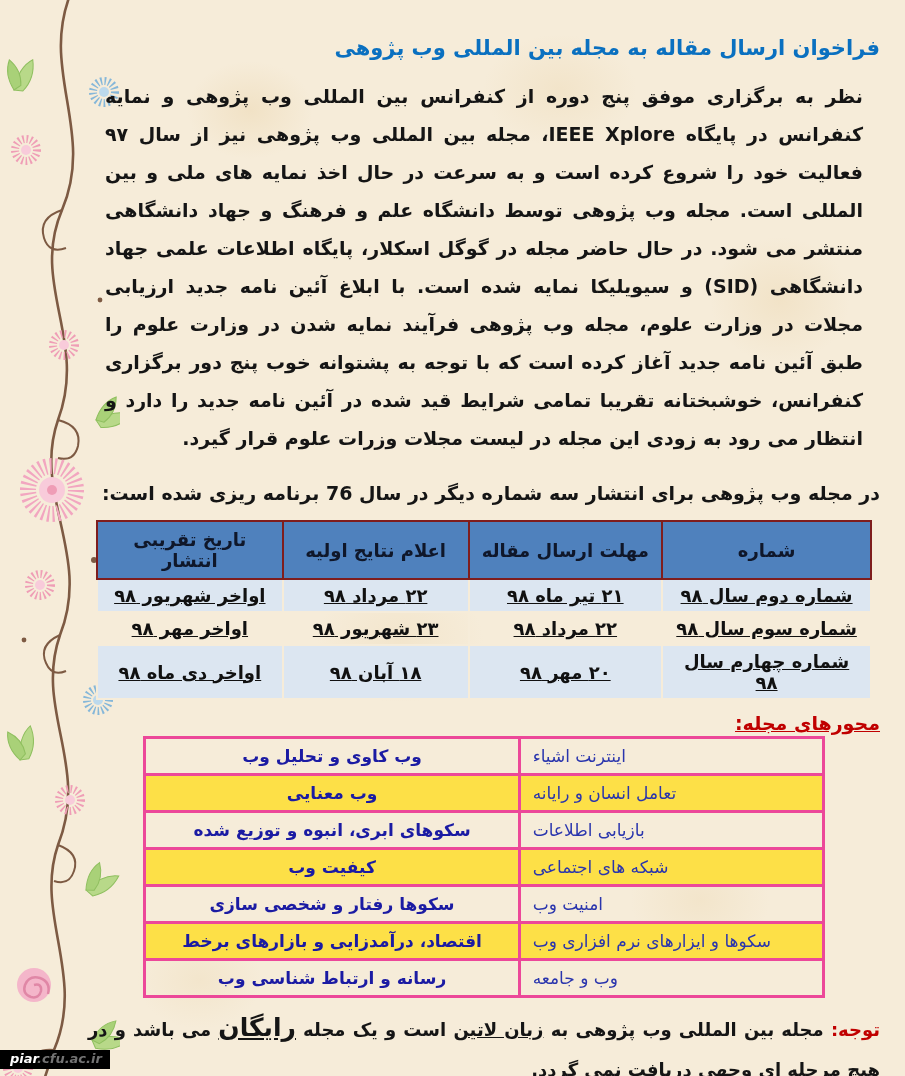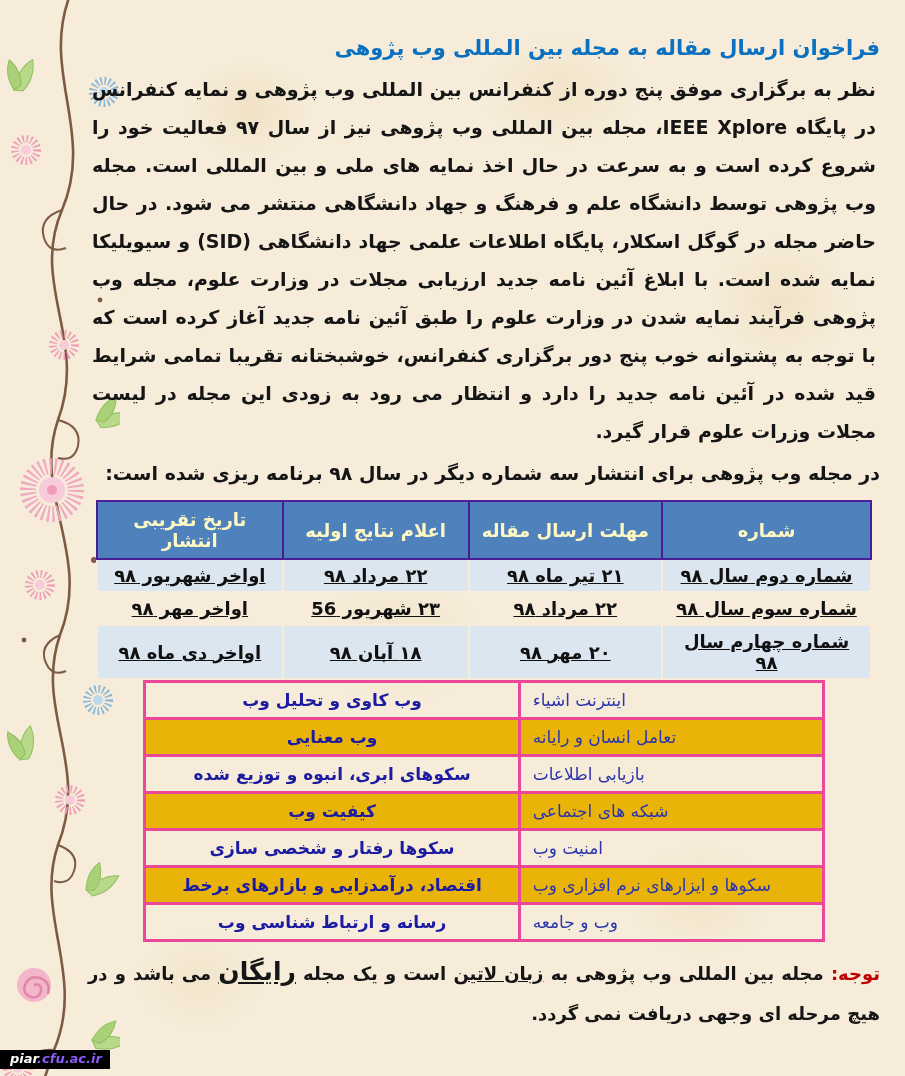"نظر به برگزاری موفق پنج" .intro { margin: 4px -> 17px }
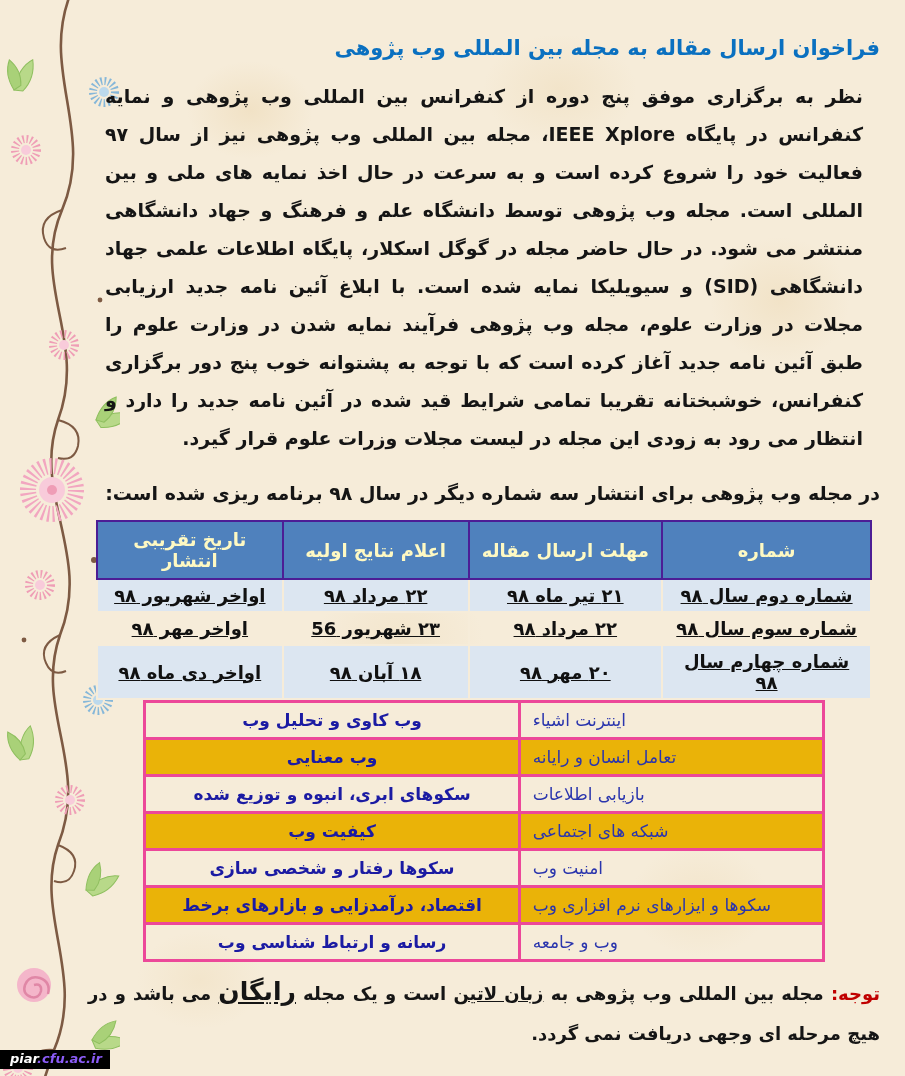"در مجله وب پژوهی برای" p.lead-line { text: ۹۸ -> 76 }
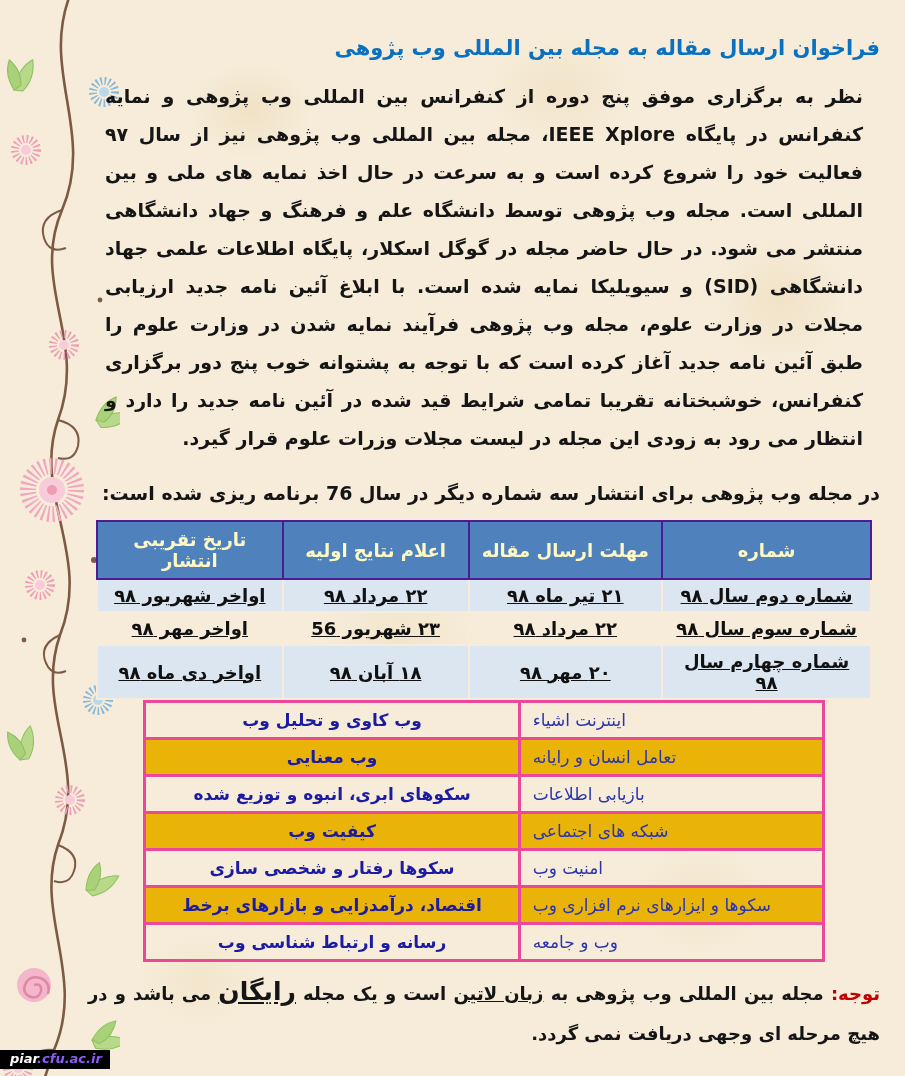"تاریخ تقریبی انتشار" .schedule th { border: 2px solid #4c1d95 -> 2px solid #7f1d1d; color: #fef9c3 -> #0f172a }
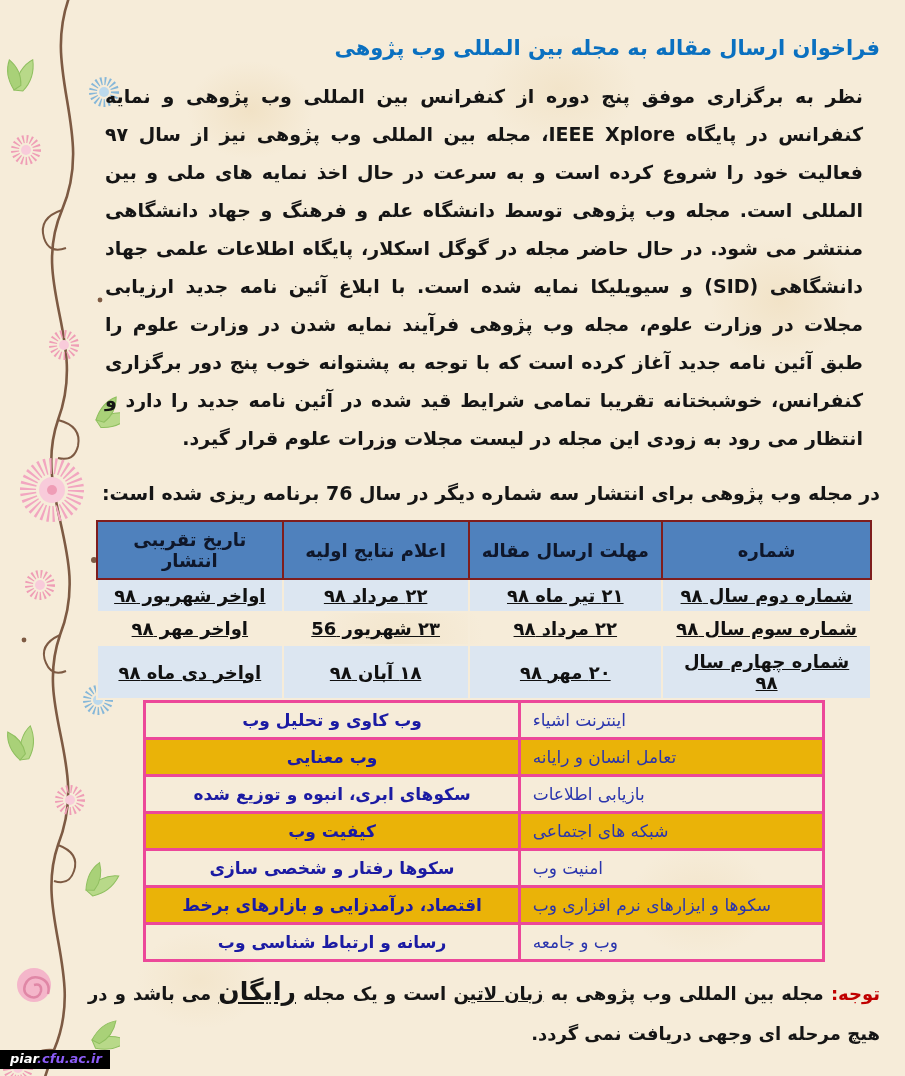"۲۳ شهریور 56" td { text: 56 -> ۹۸ }
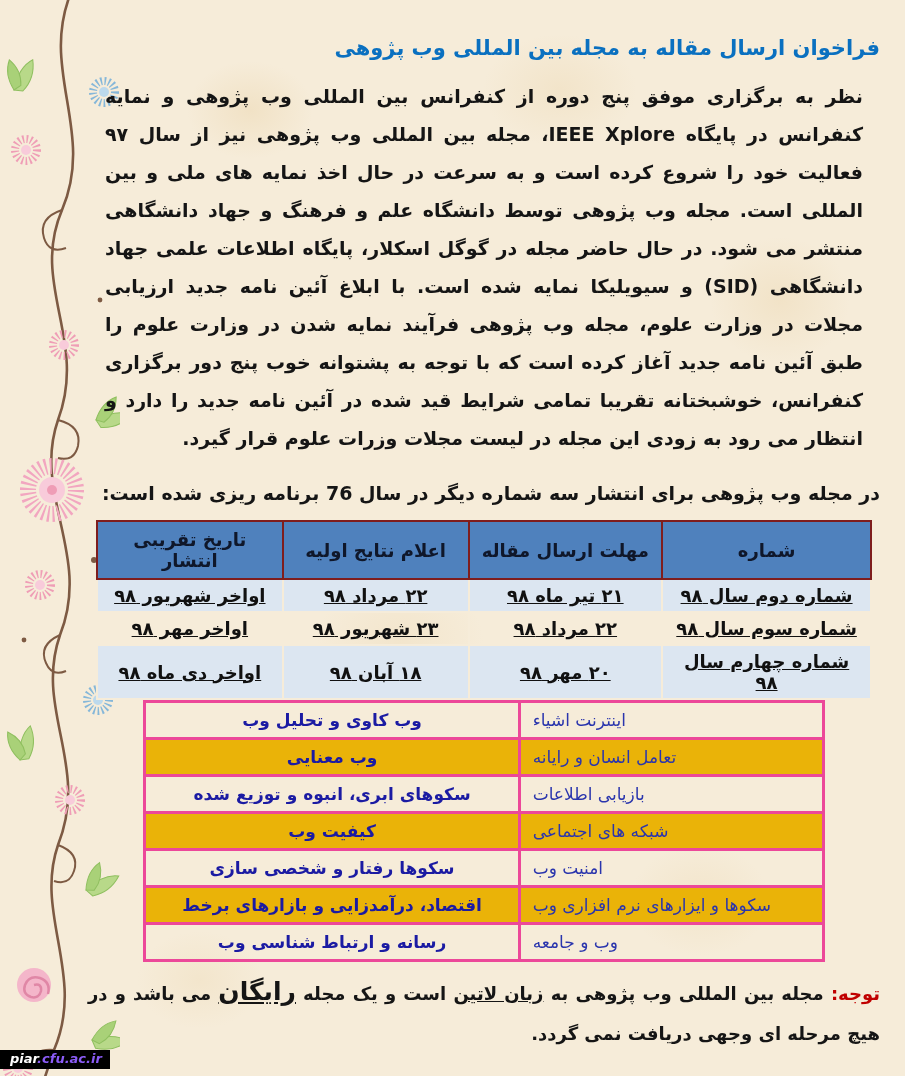"محورهای مجله:" h2.topics-heading { html: none -> <h2>محورهای مجله:</h2> }
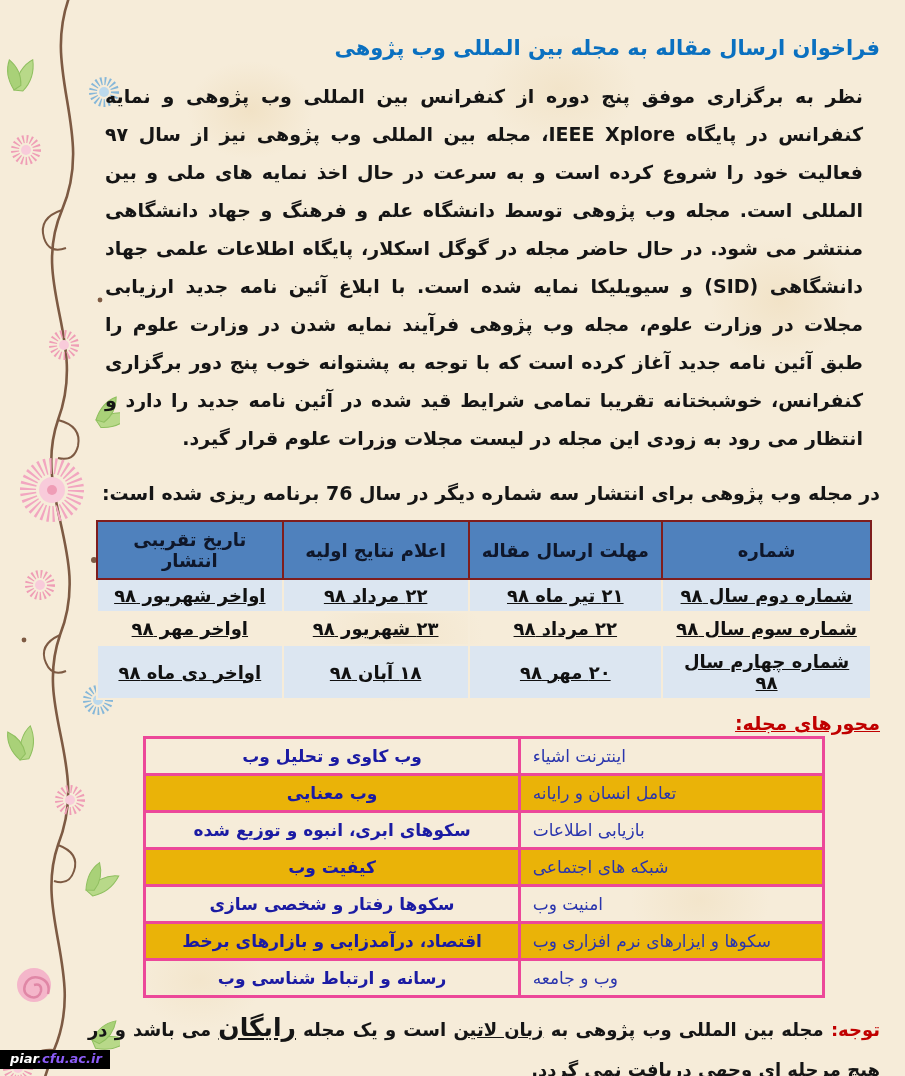"وب معنایی" .topics tr.alt td { background: #eab308 -> #fde047 }
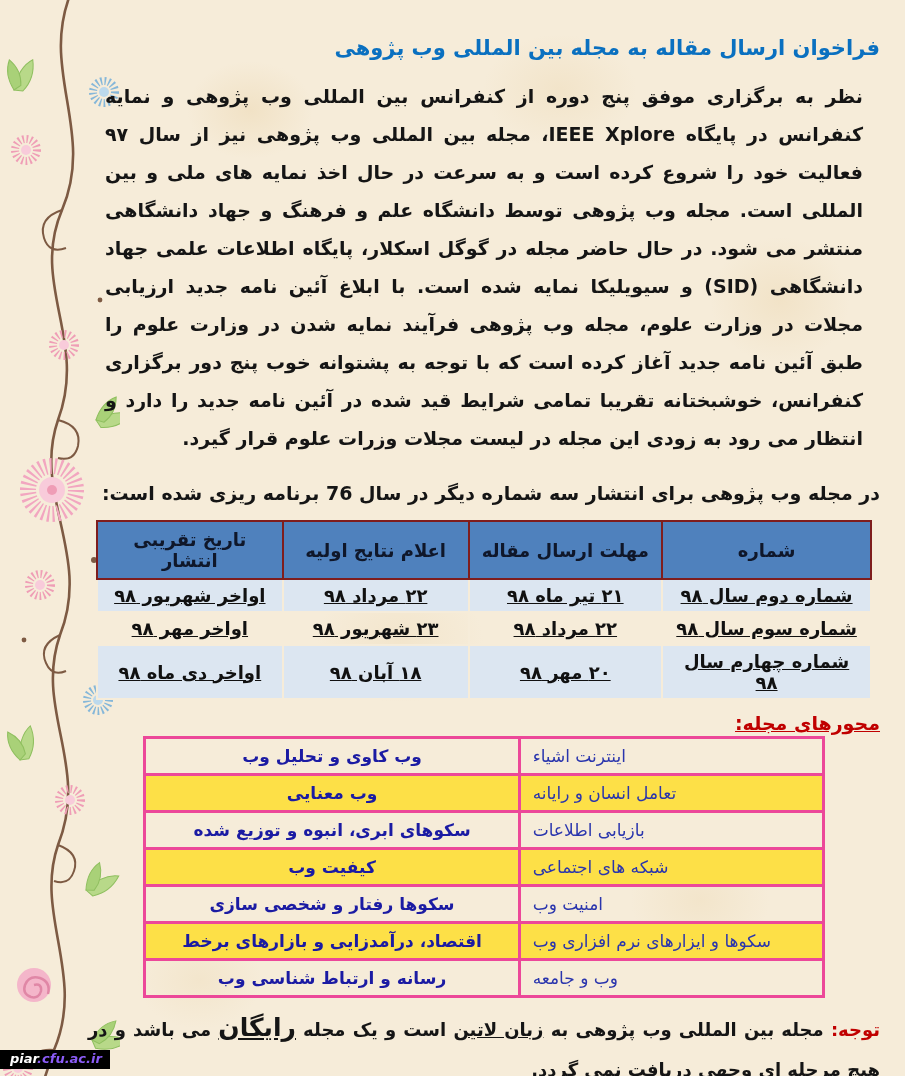".cfu.ac.ir" .watermark .wm-orange { color: #8b5cf6 -> #737373 }
